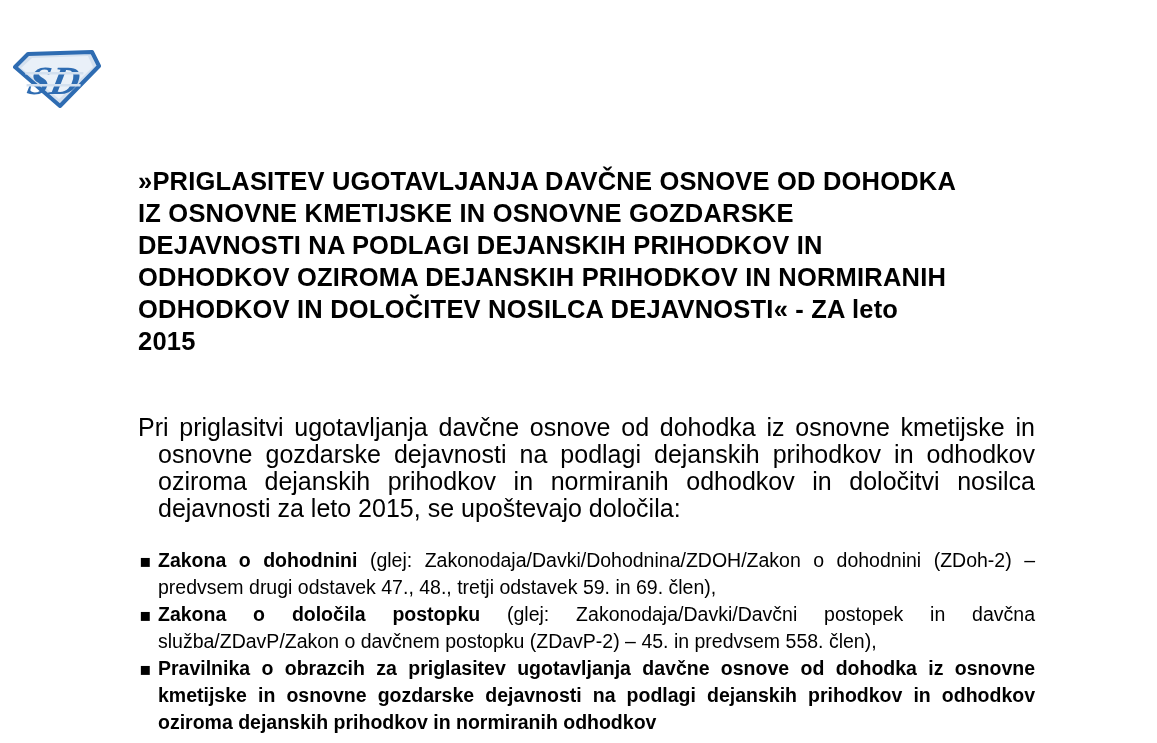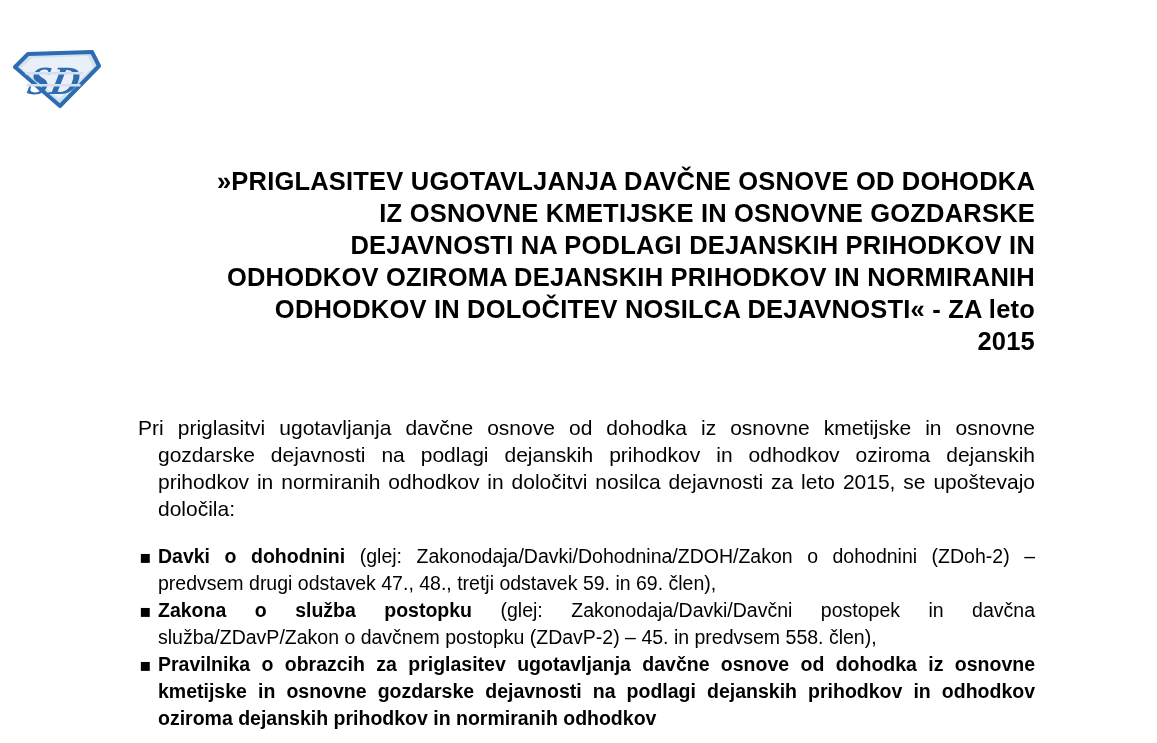"»PRIGLASITEV UGOTAVLJANJA DAVČNE OSNOVE" .doc-title { text-align: right -> left }
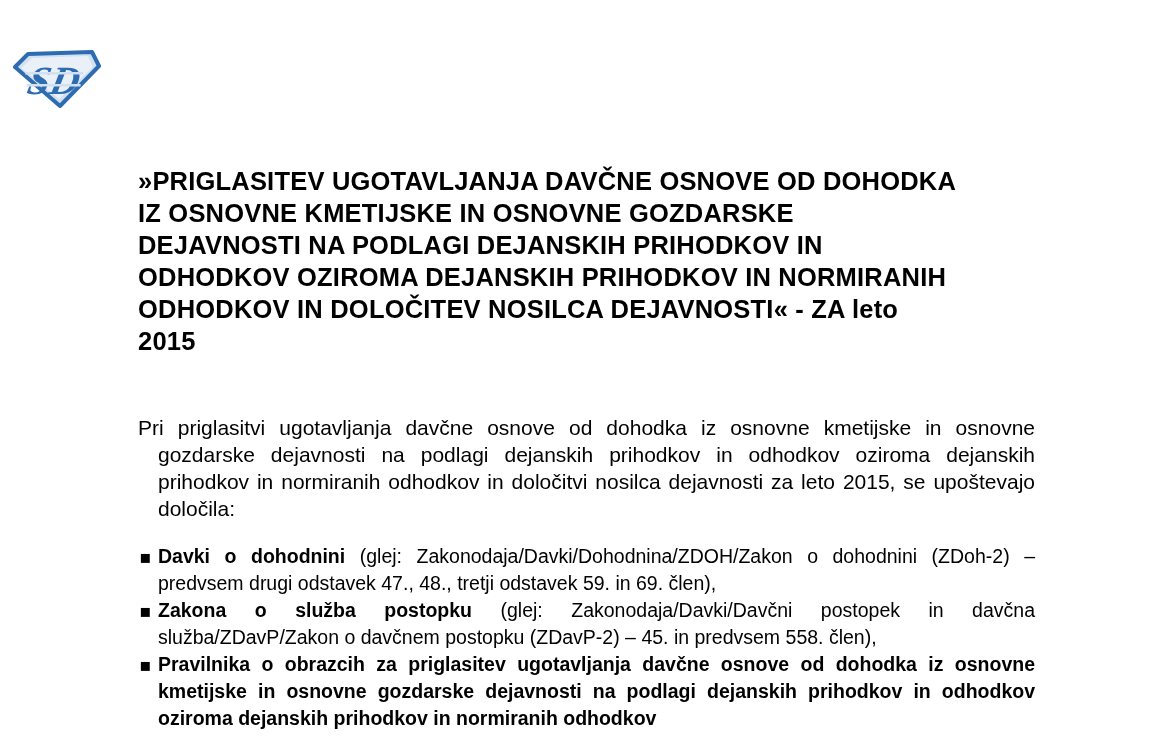"Pri priglasitvi ugotavljanja davčne" .intro { font-size: 21px -> 25px }
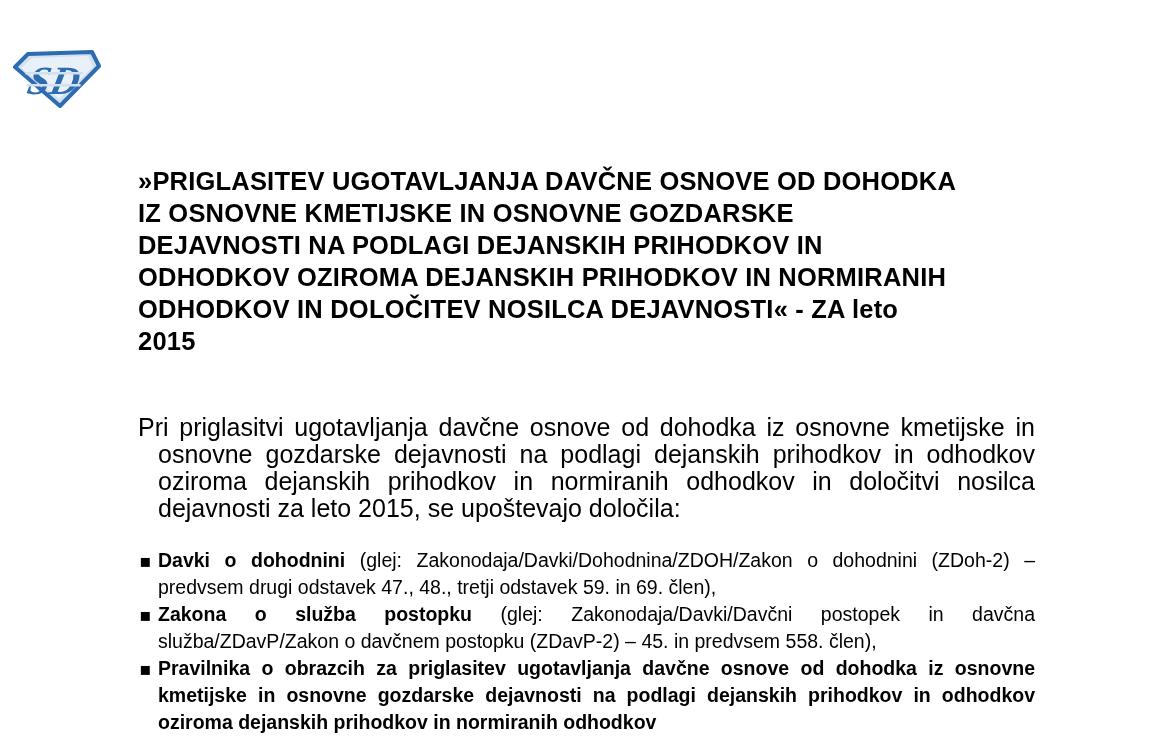"Davki o dohodnini" span.b { text: Davki -> Zakona }
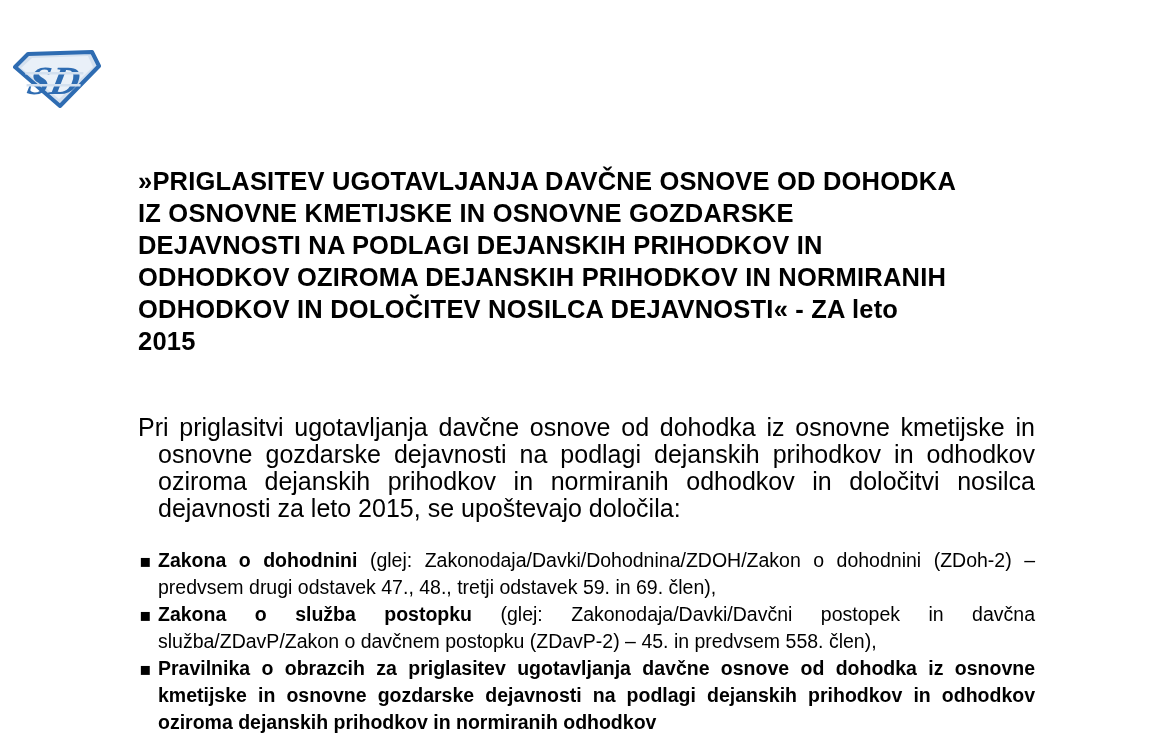"Zakona o služba postopku" span.b { text: služba -> določila }
